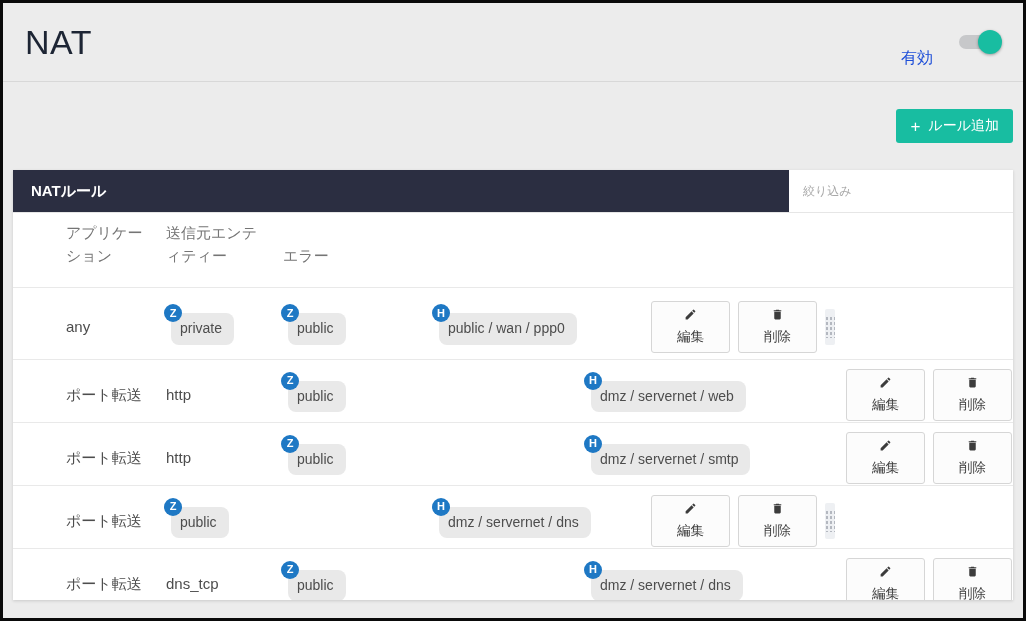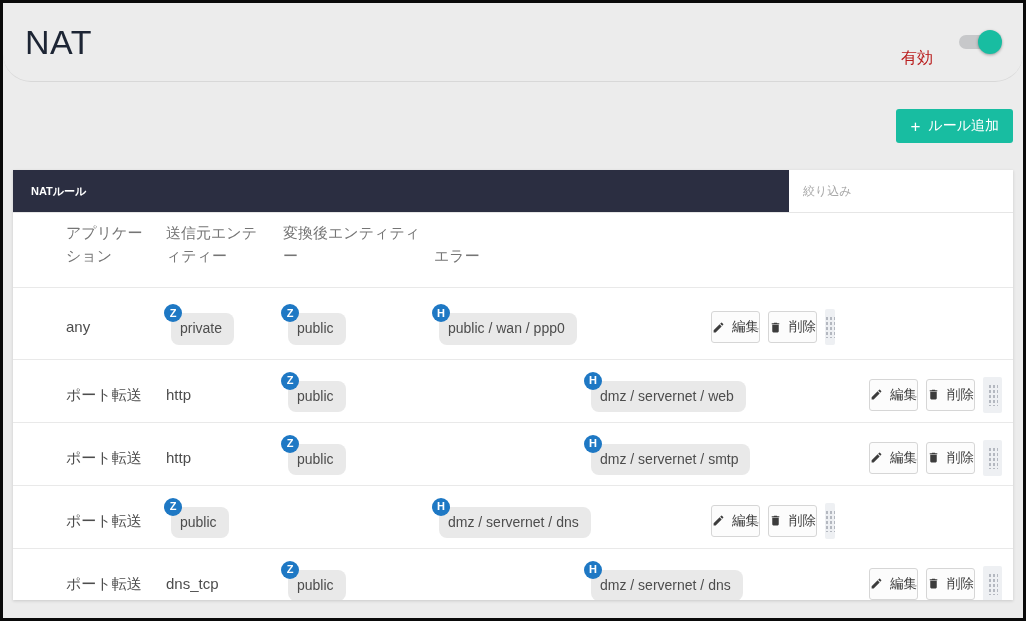"NAT" .page-header { border-radius: 28px -> none }
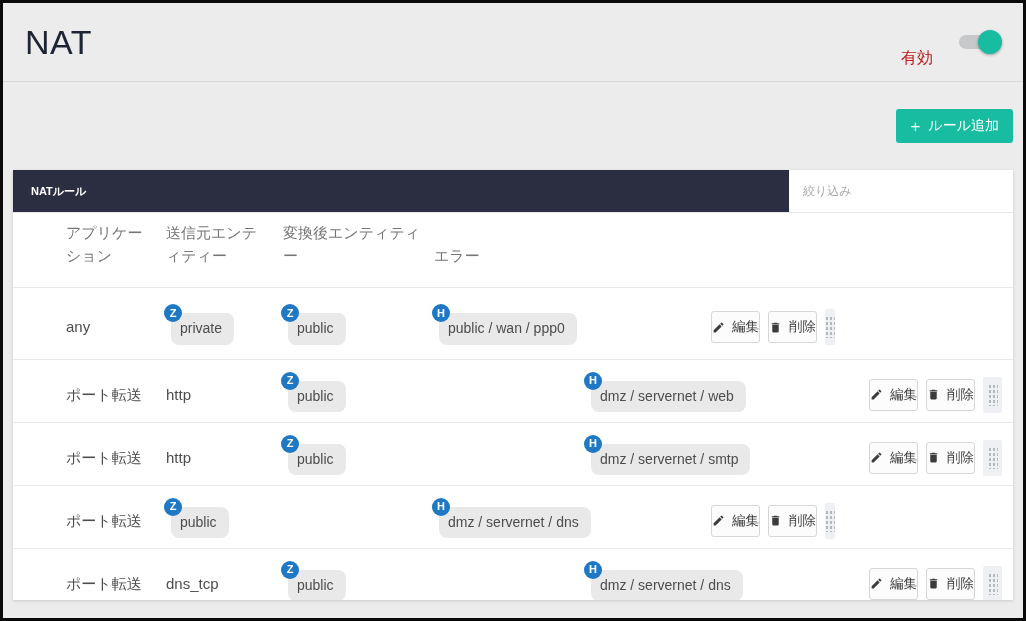"有効" .toggle-label { color: #b91c1c -> #1d4ed8 }
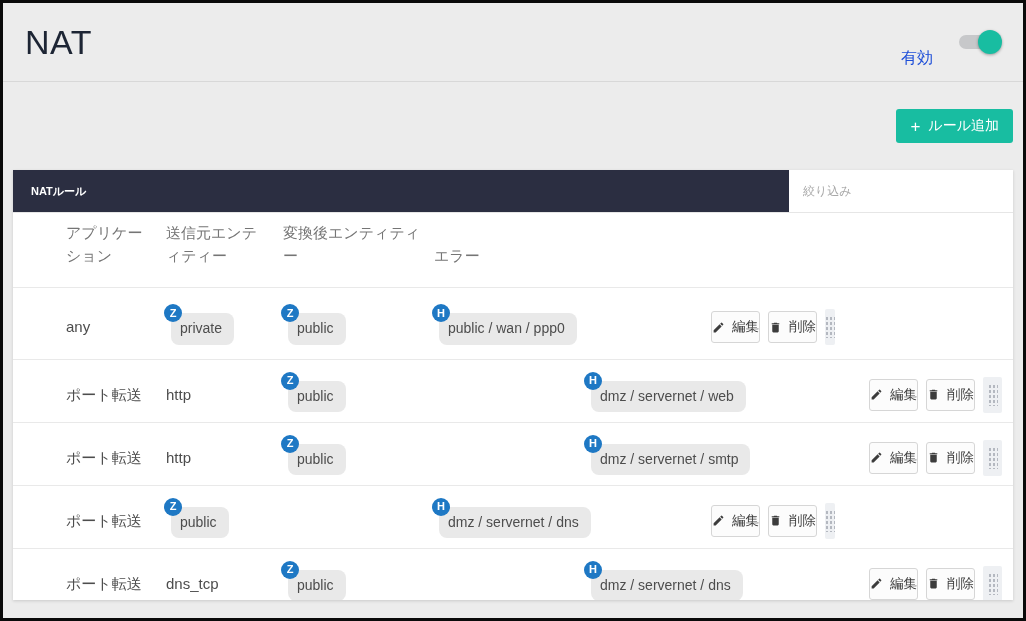"NATルール" .panel-title-bar { font-size: 11px -> 15px }
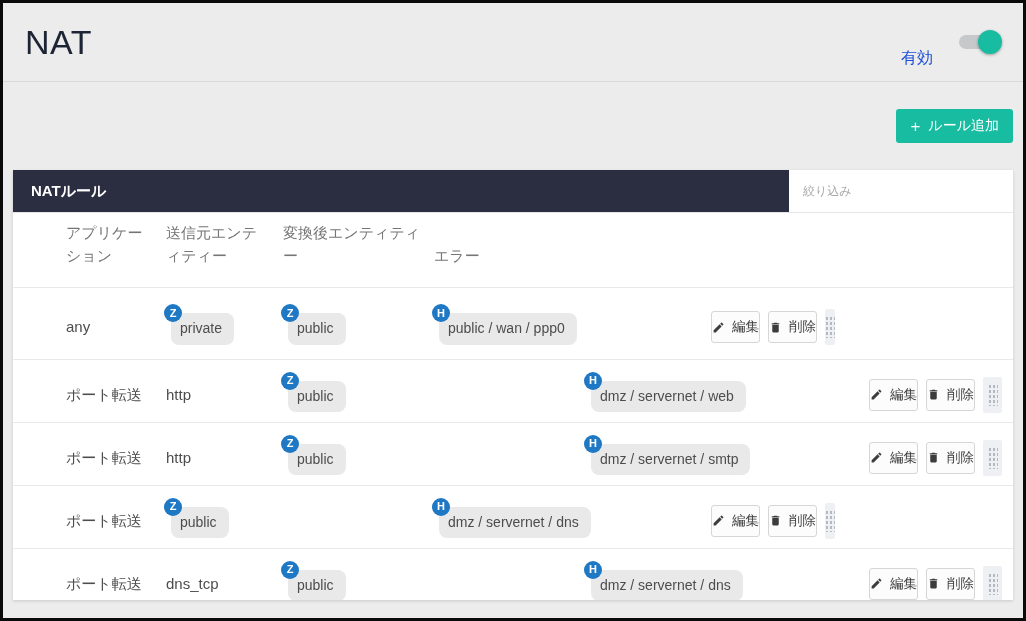"変換後エンティティー" div.cell { html: <div>変換後エンティティー</div> -> none }
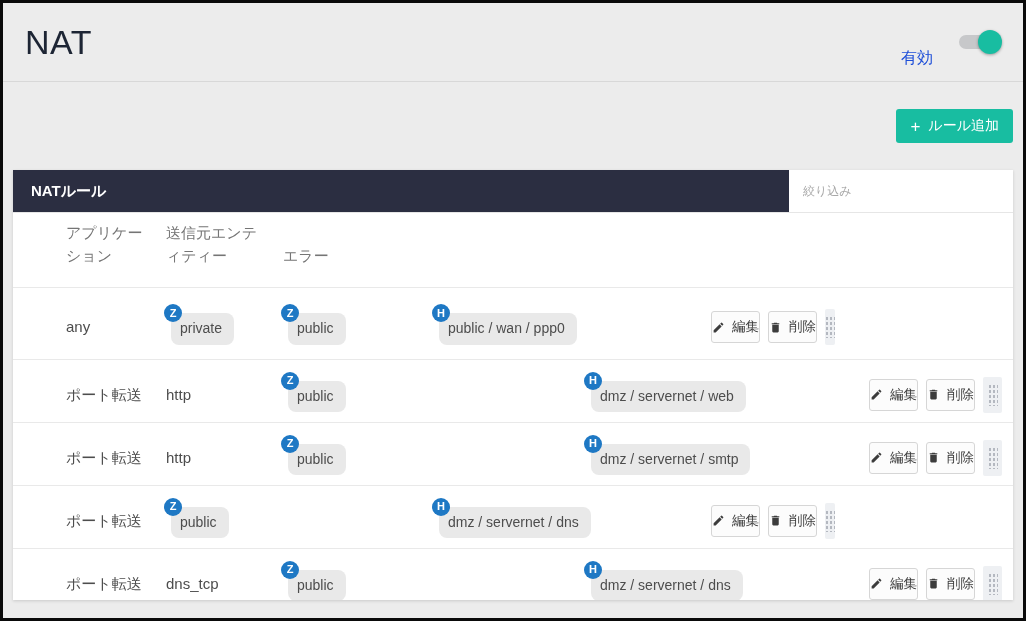"編集" .row-btn { flex-direction: none -> column; padding: 6px 0 -> 6px 25px }
